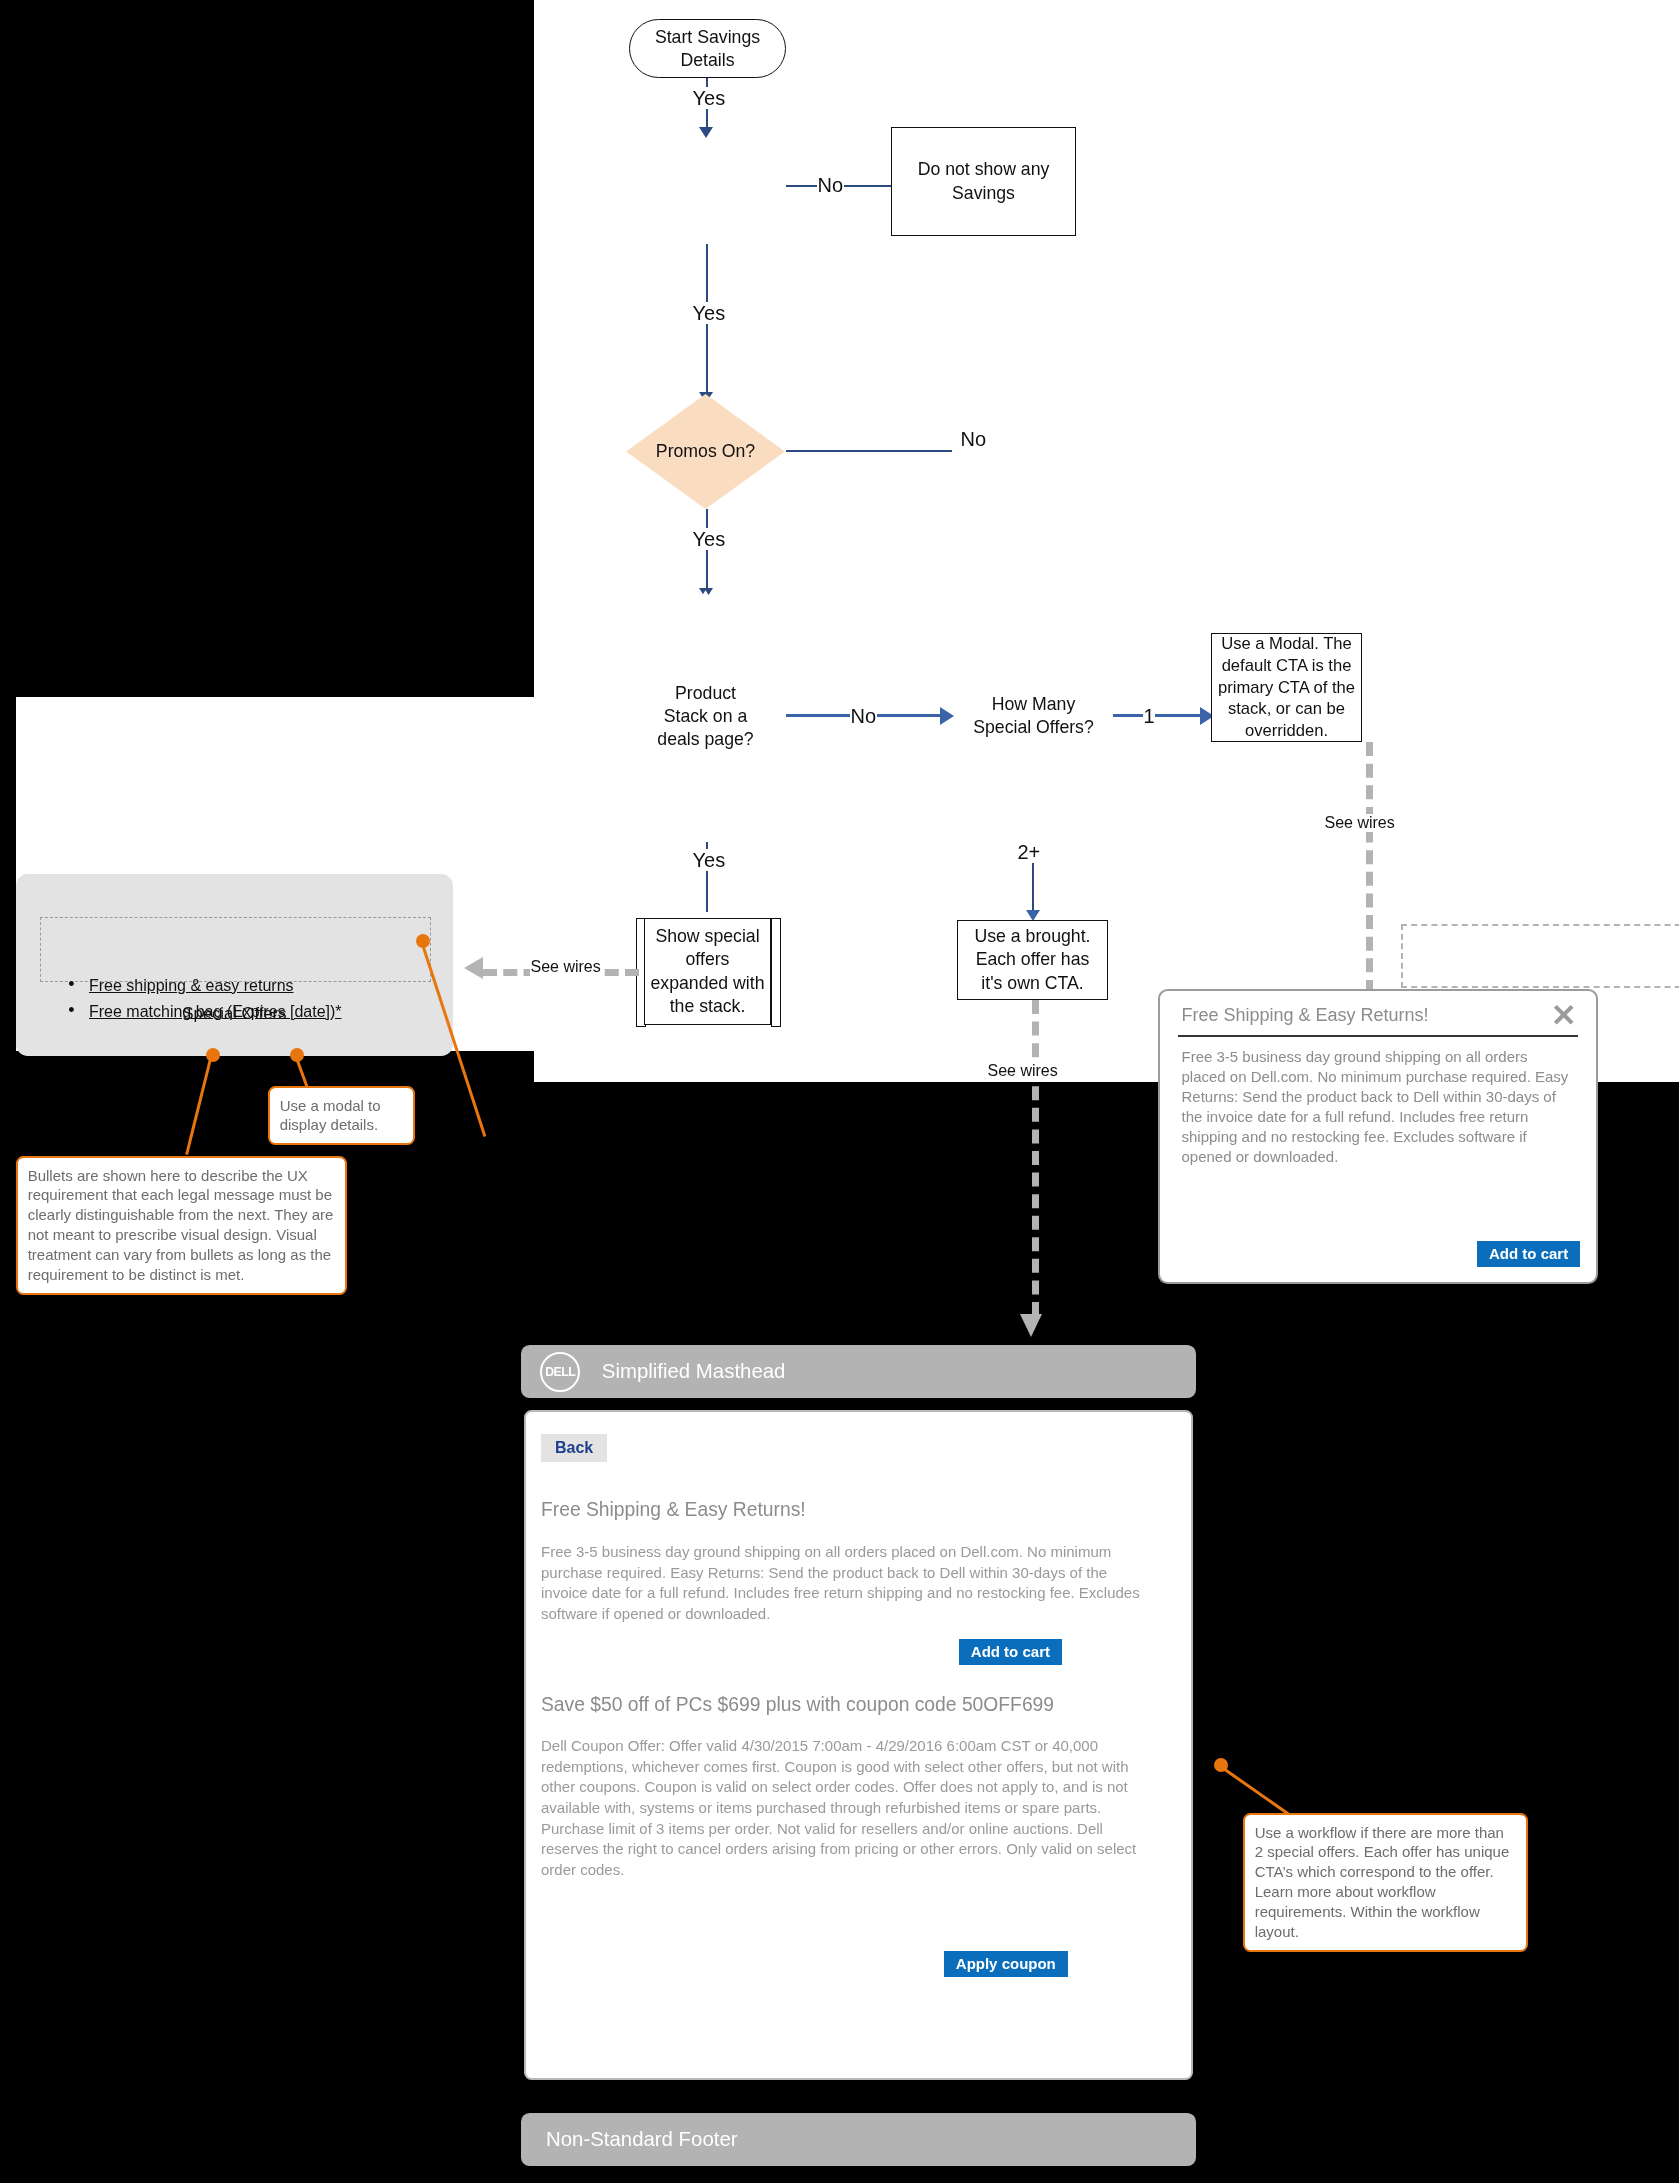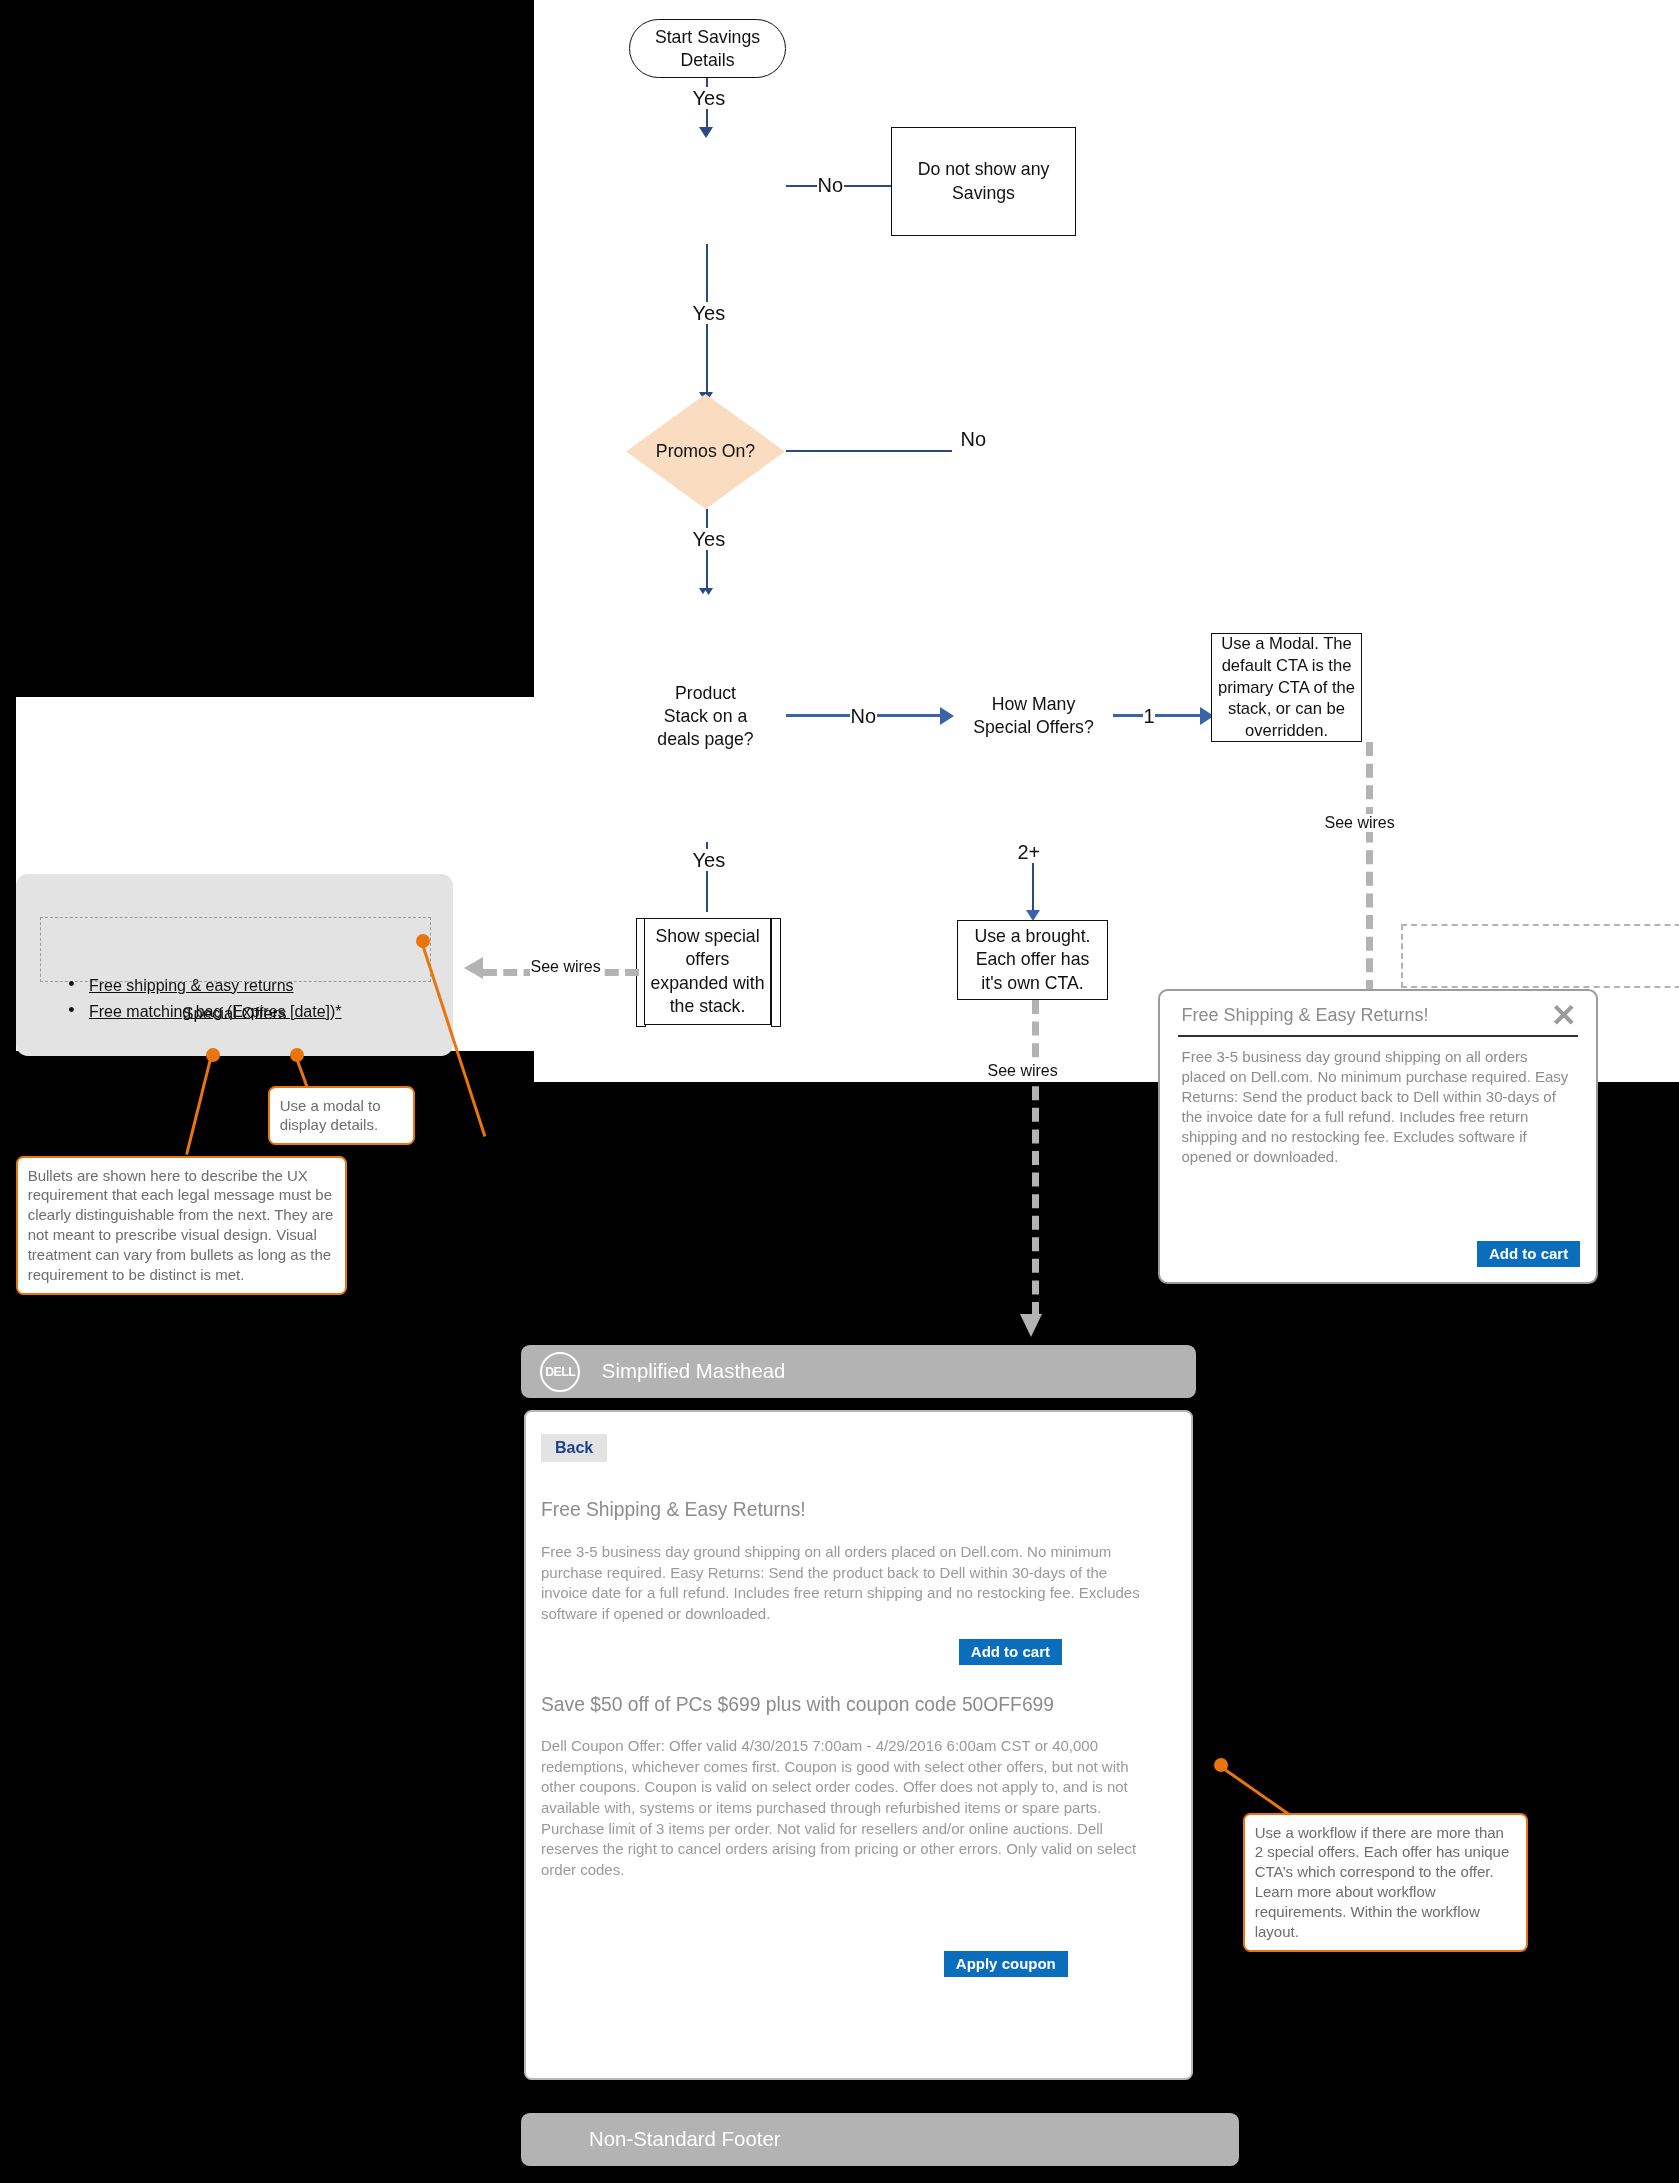"Non-Standard Footer" .wf-footer { padding-left: 43px -> none }
